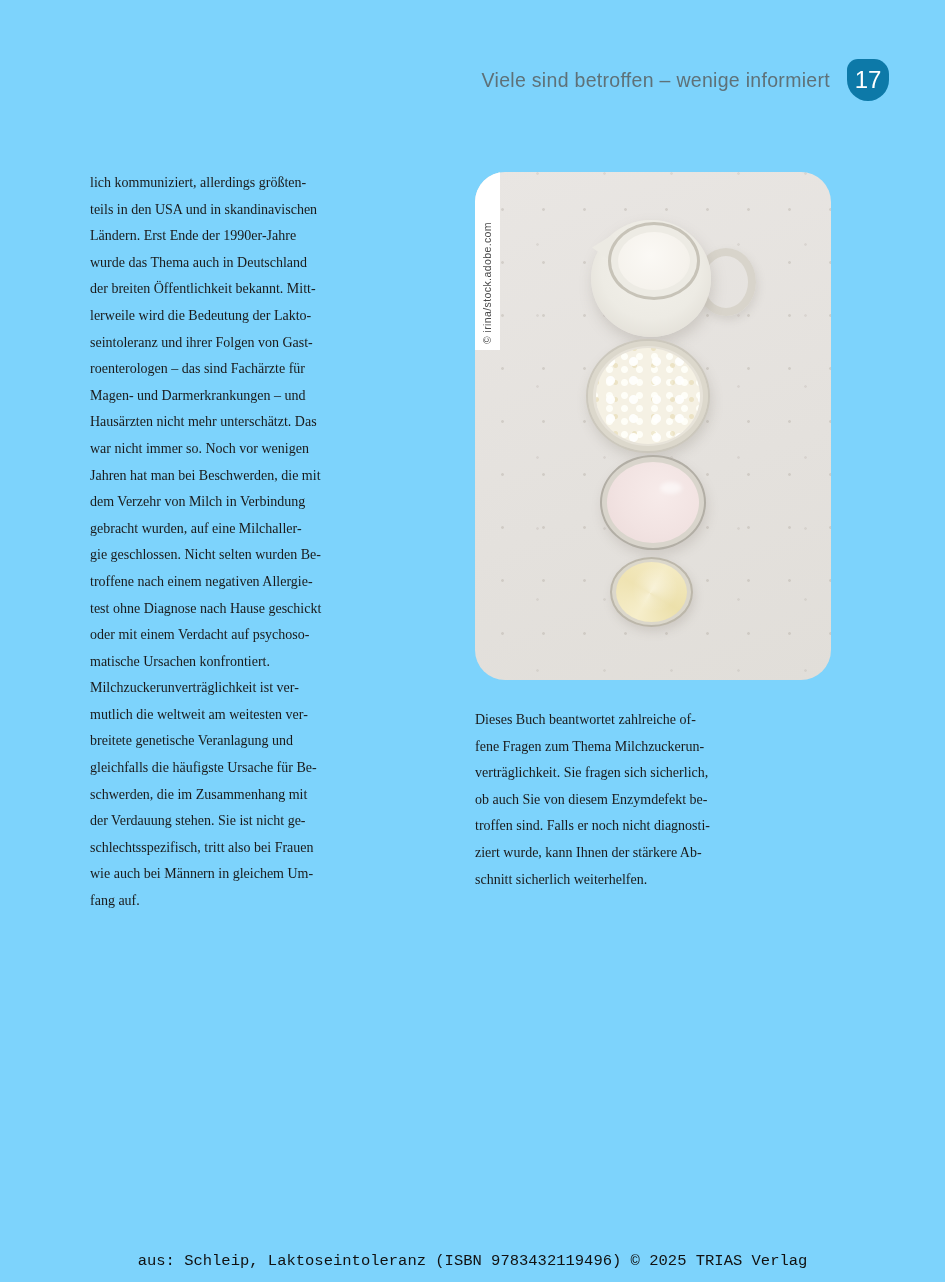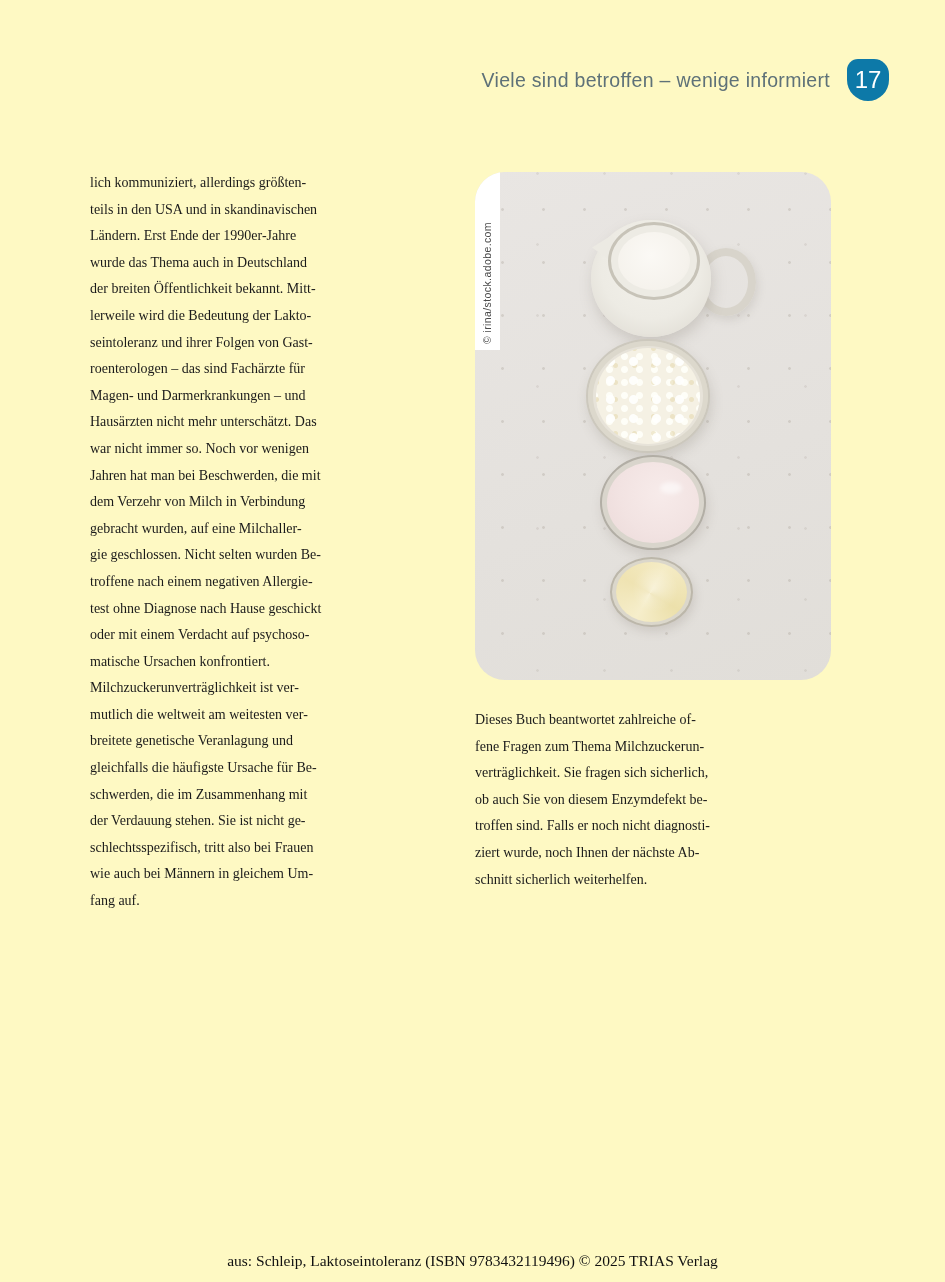"Viele sind betroffen – wenige" .page { background: #fef9c3 -> #7dd3fc }
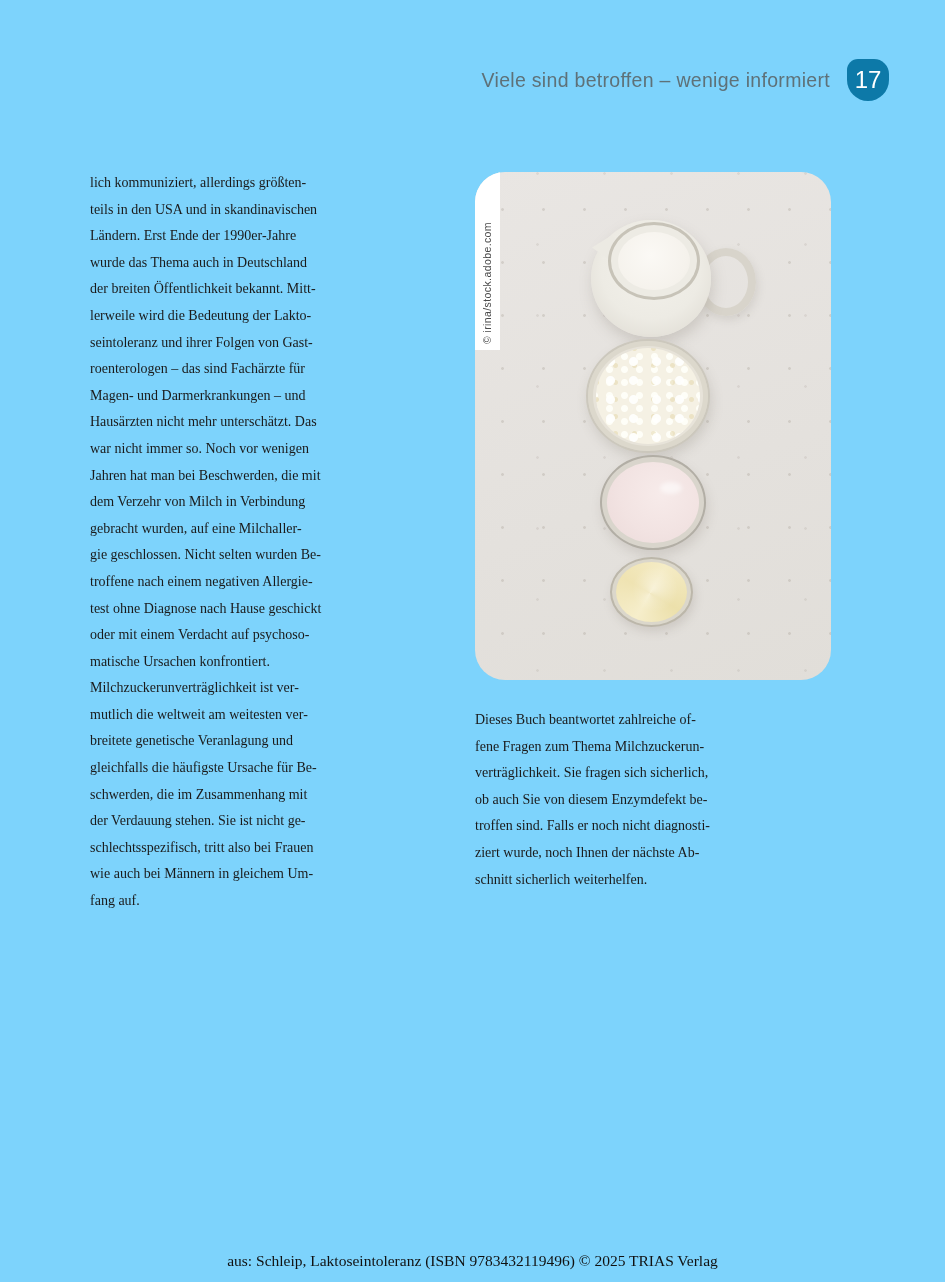"Dieses Buch beantwortet zahlreiche of-" p.body-text { text: noch Ihnen der nächste -> kann Ihnen der stärkere }
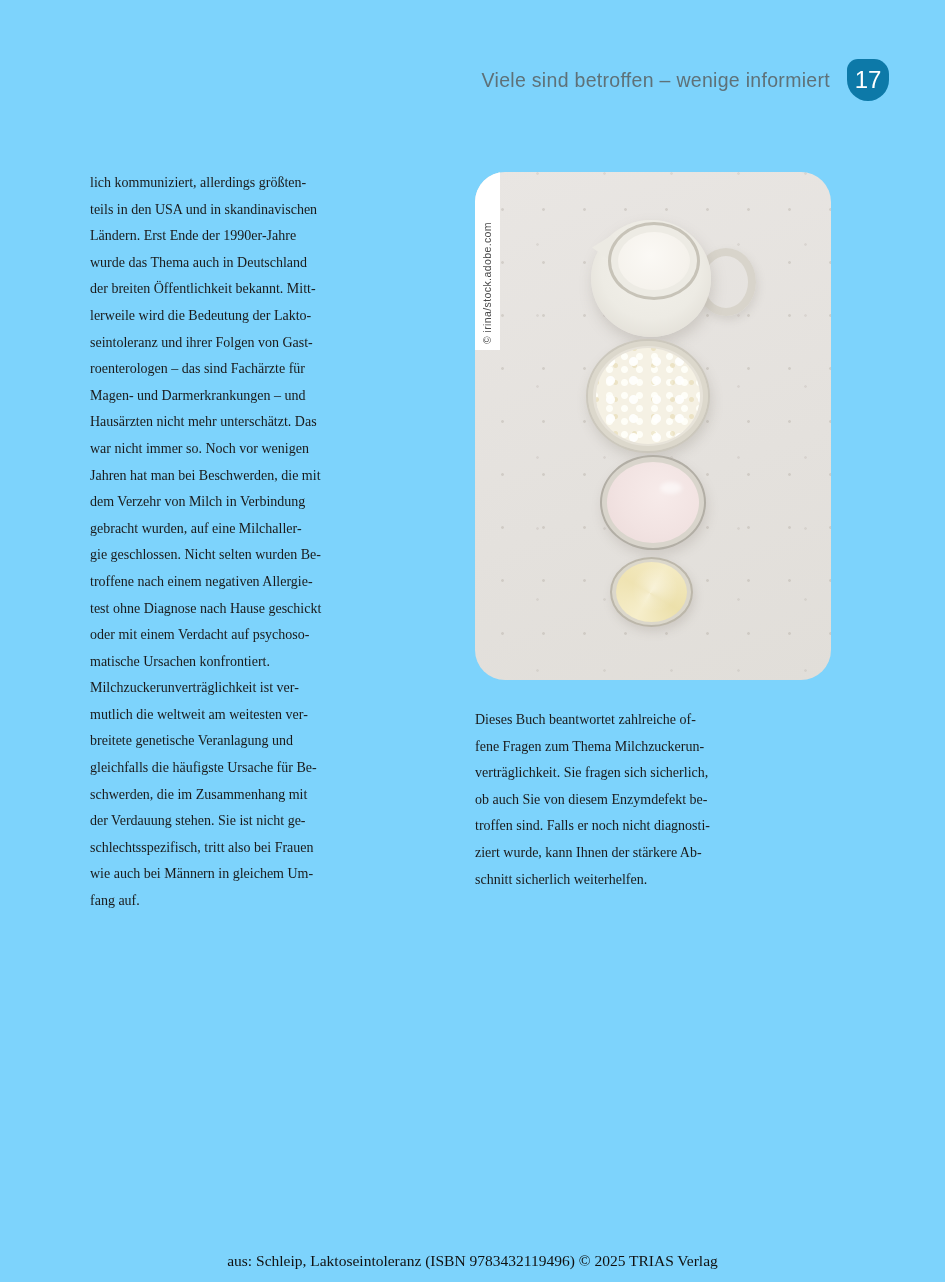"aus: Schleip, Laktoseintoleranz (ISBN" .page-footer { font-family: Liberation Serif, serif -> Liberation Mono, monospace }
